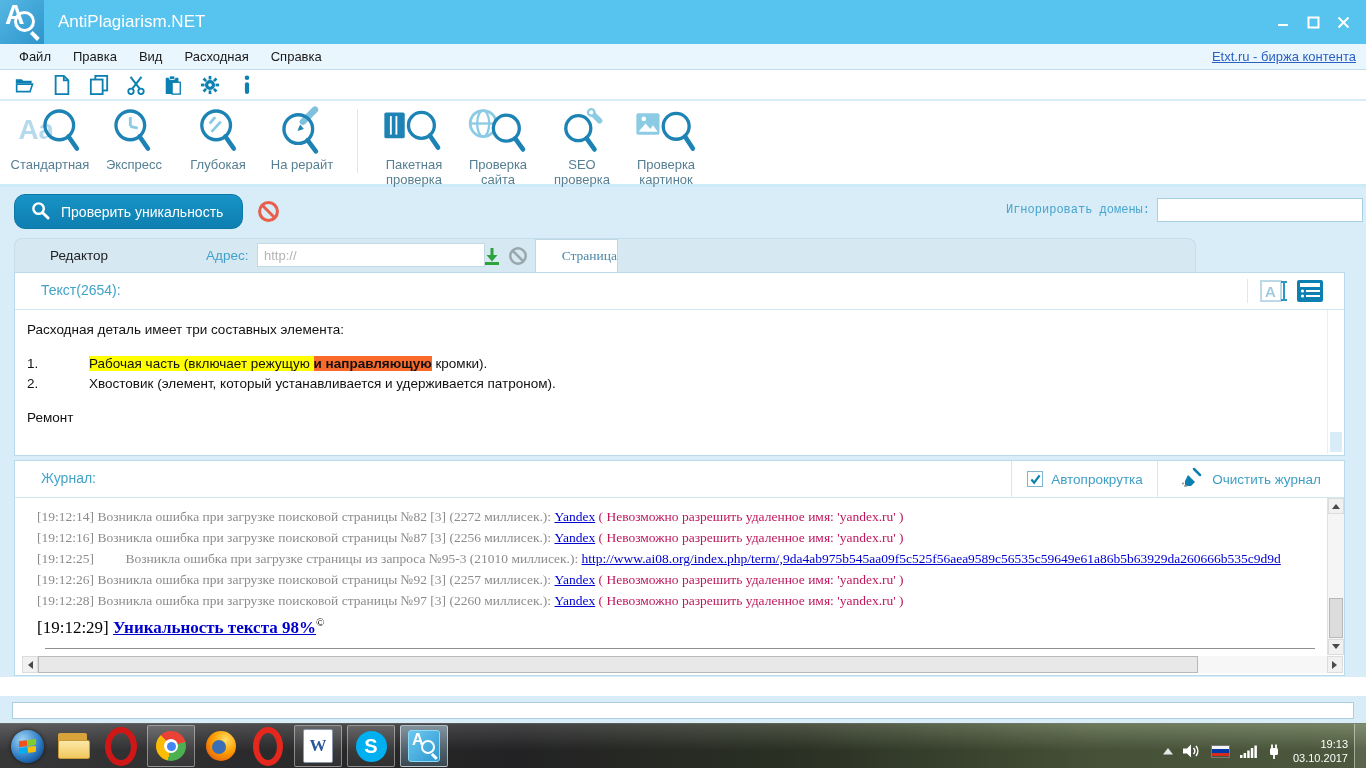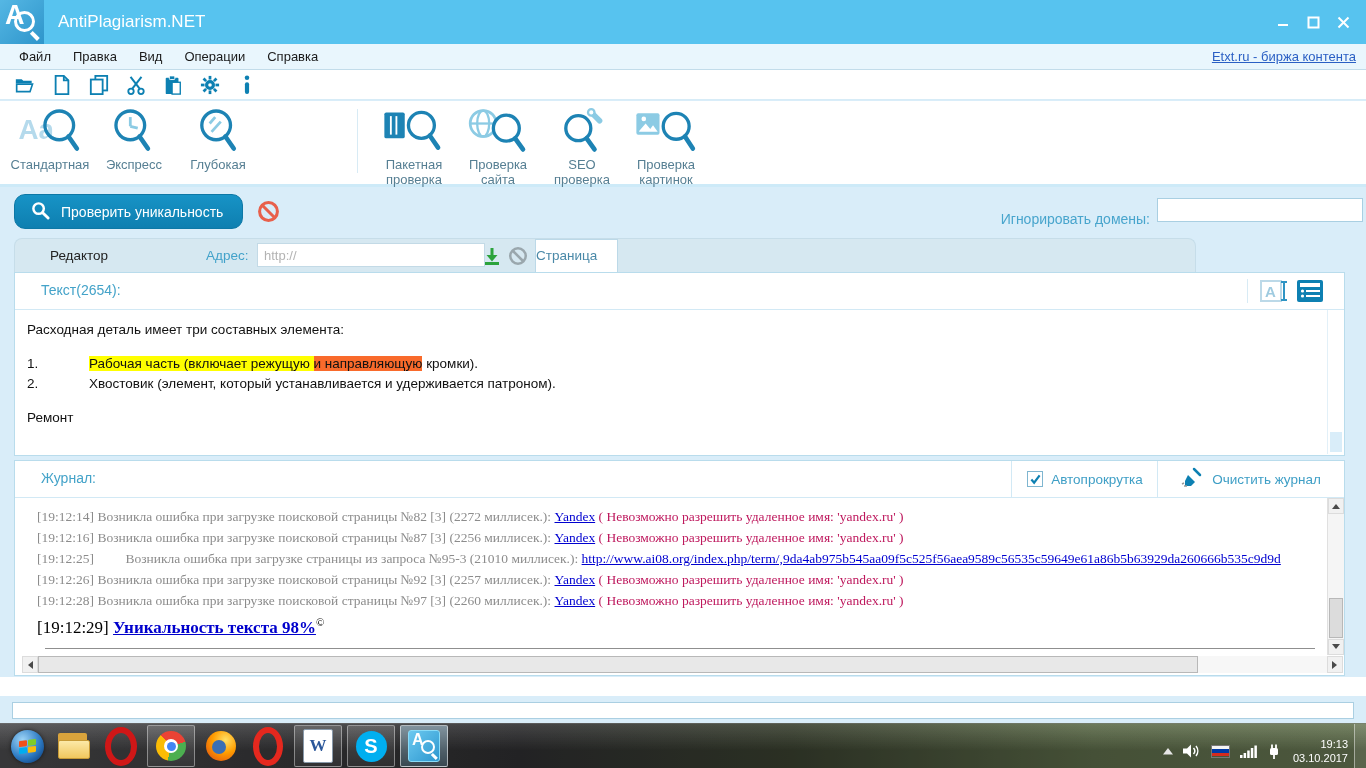"Операции" span.menu-item { text: Операции -> Расходная }
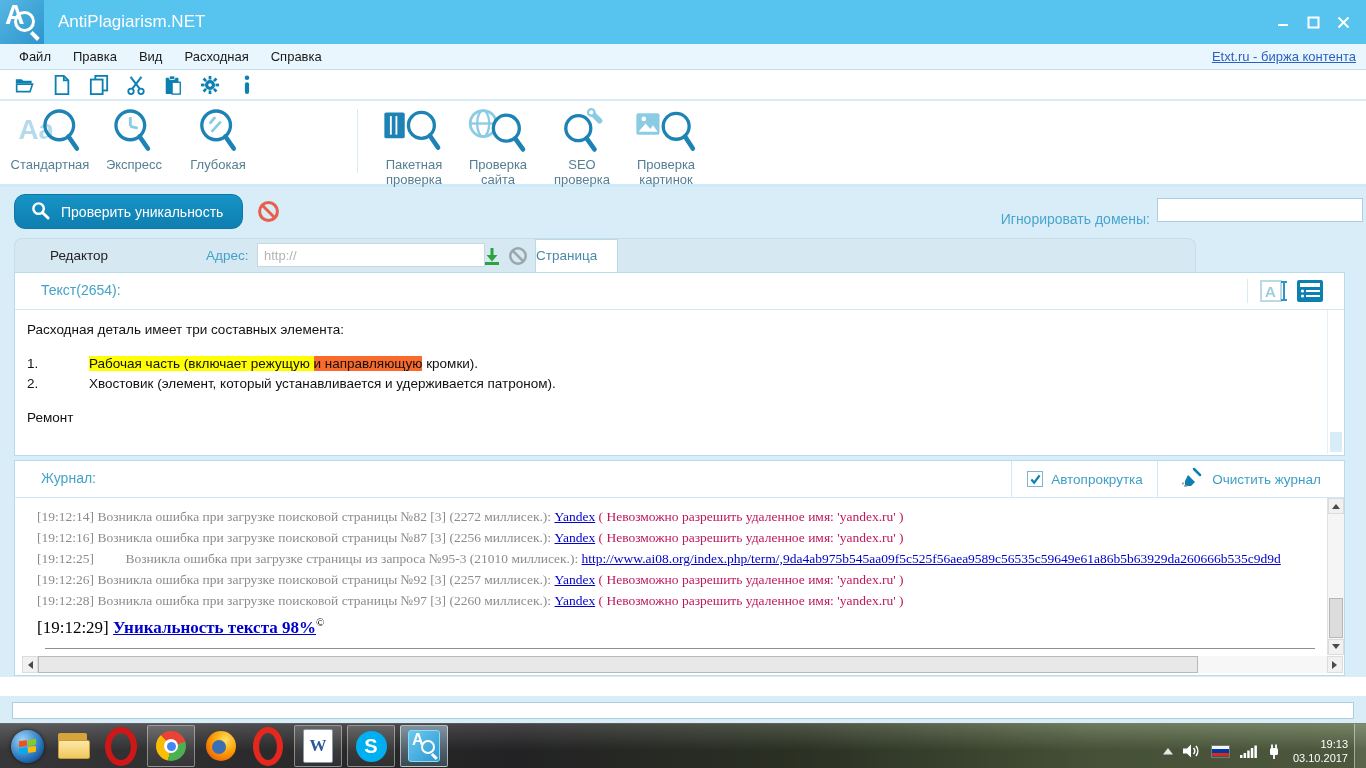"На рерайт" div.mode { html: none -> <div> <div> <svg> <line></line> <path></path> <circle></circle> <line></line> </svg> </div> <div>На рерайт</div> </div> }
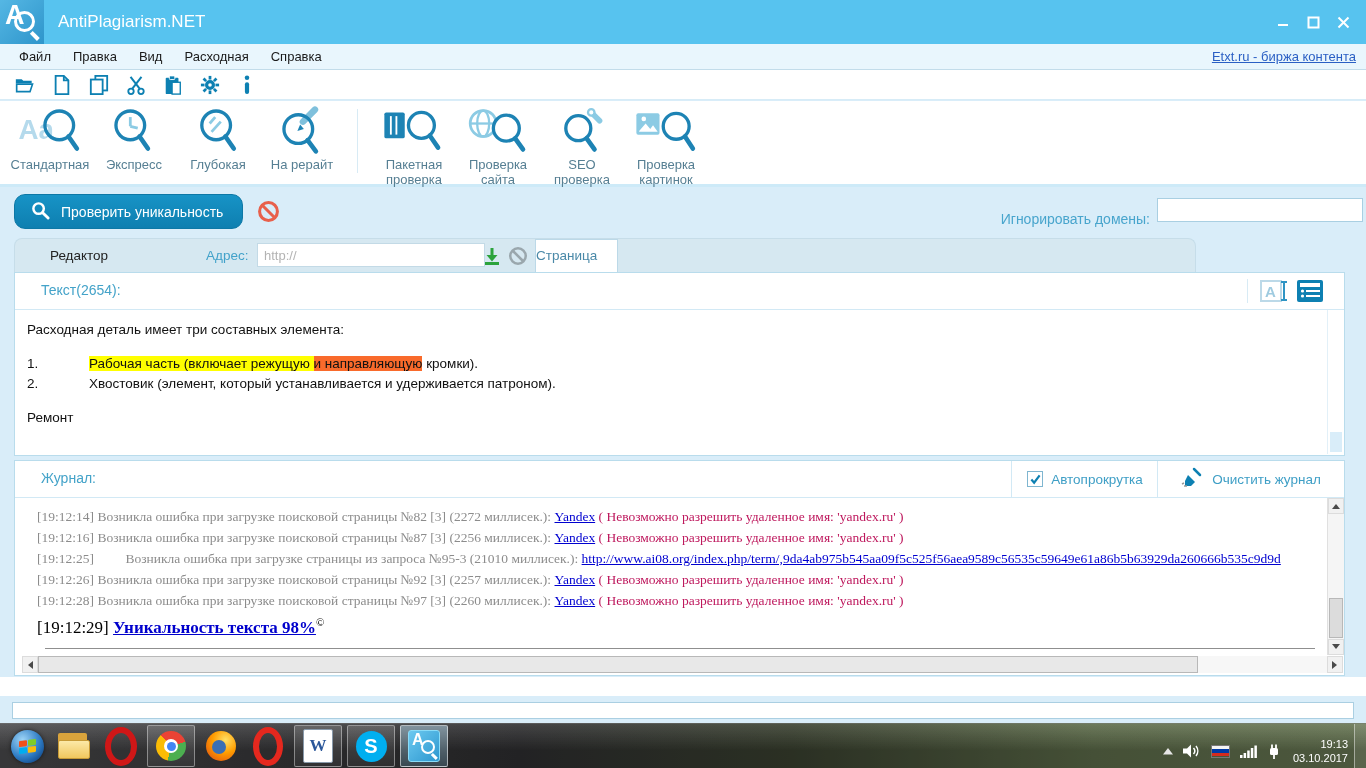"Игнорировать домены:" .ignore-label { font-family: none -> Liberation Mono, monospace; font-size: 14px -> 12px; top: 24px -> 16px }
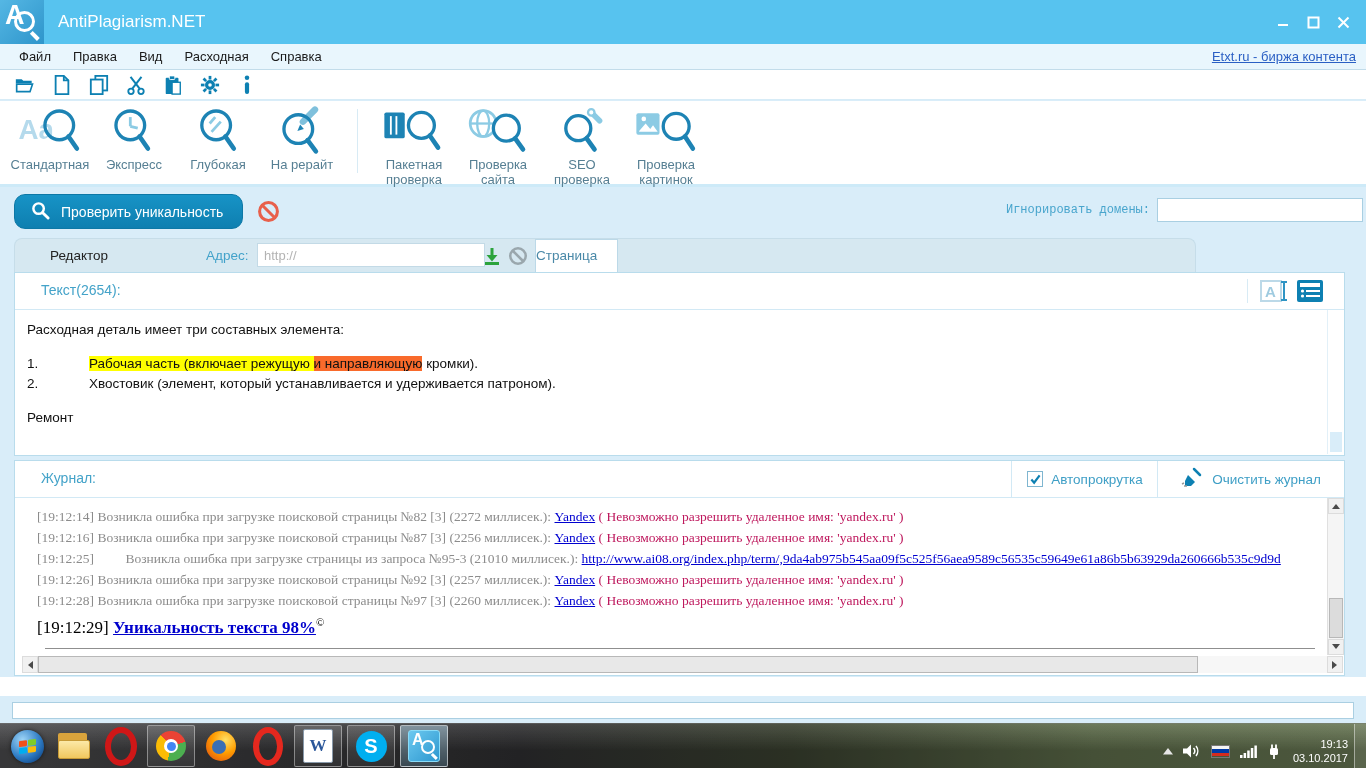"Страница" .tab-page { font-family: none -> Liberation Serif, serif; text-align: left -> right }
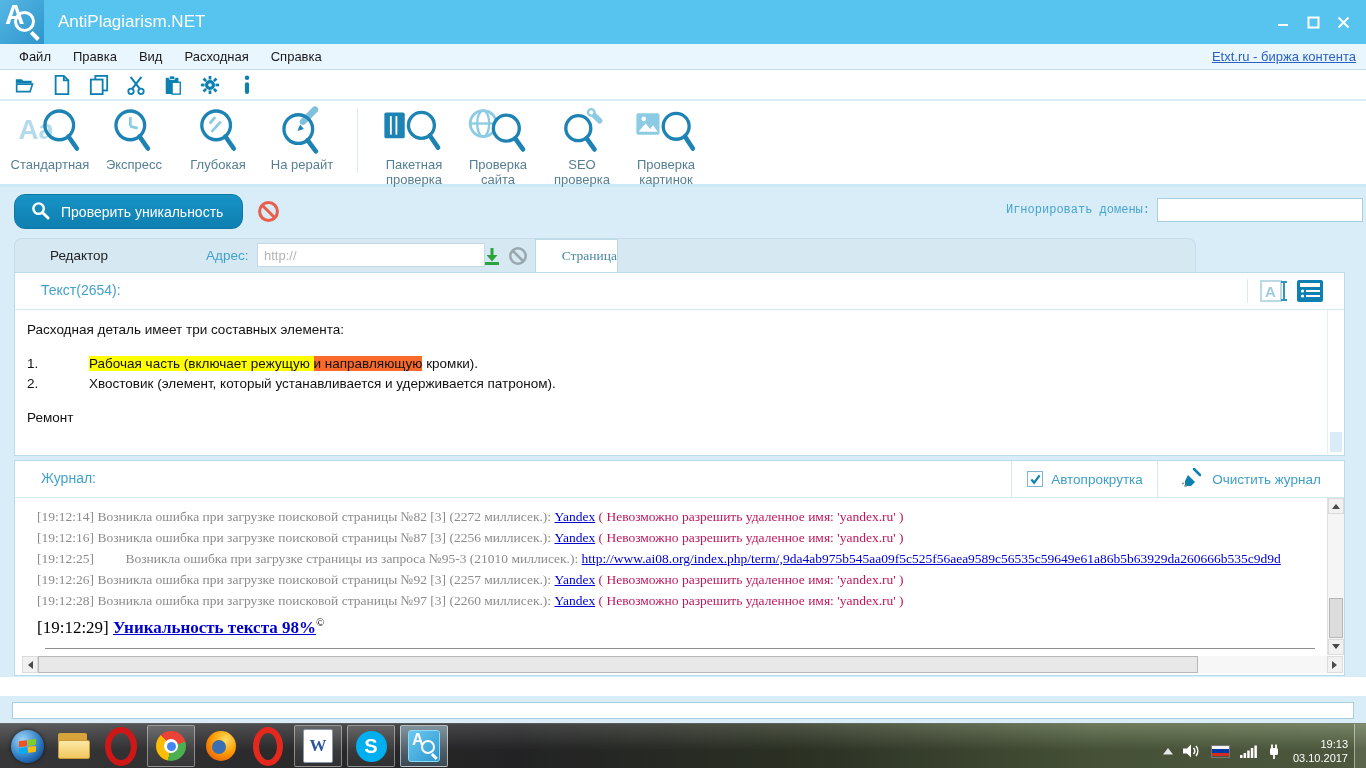"и направляющую" .hl-orange { font-weight: none -> bold }
